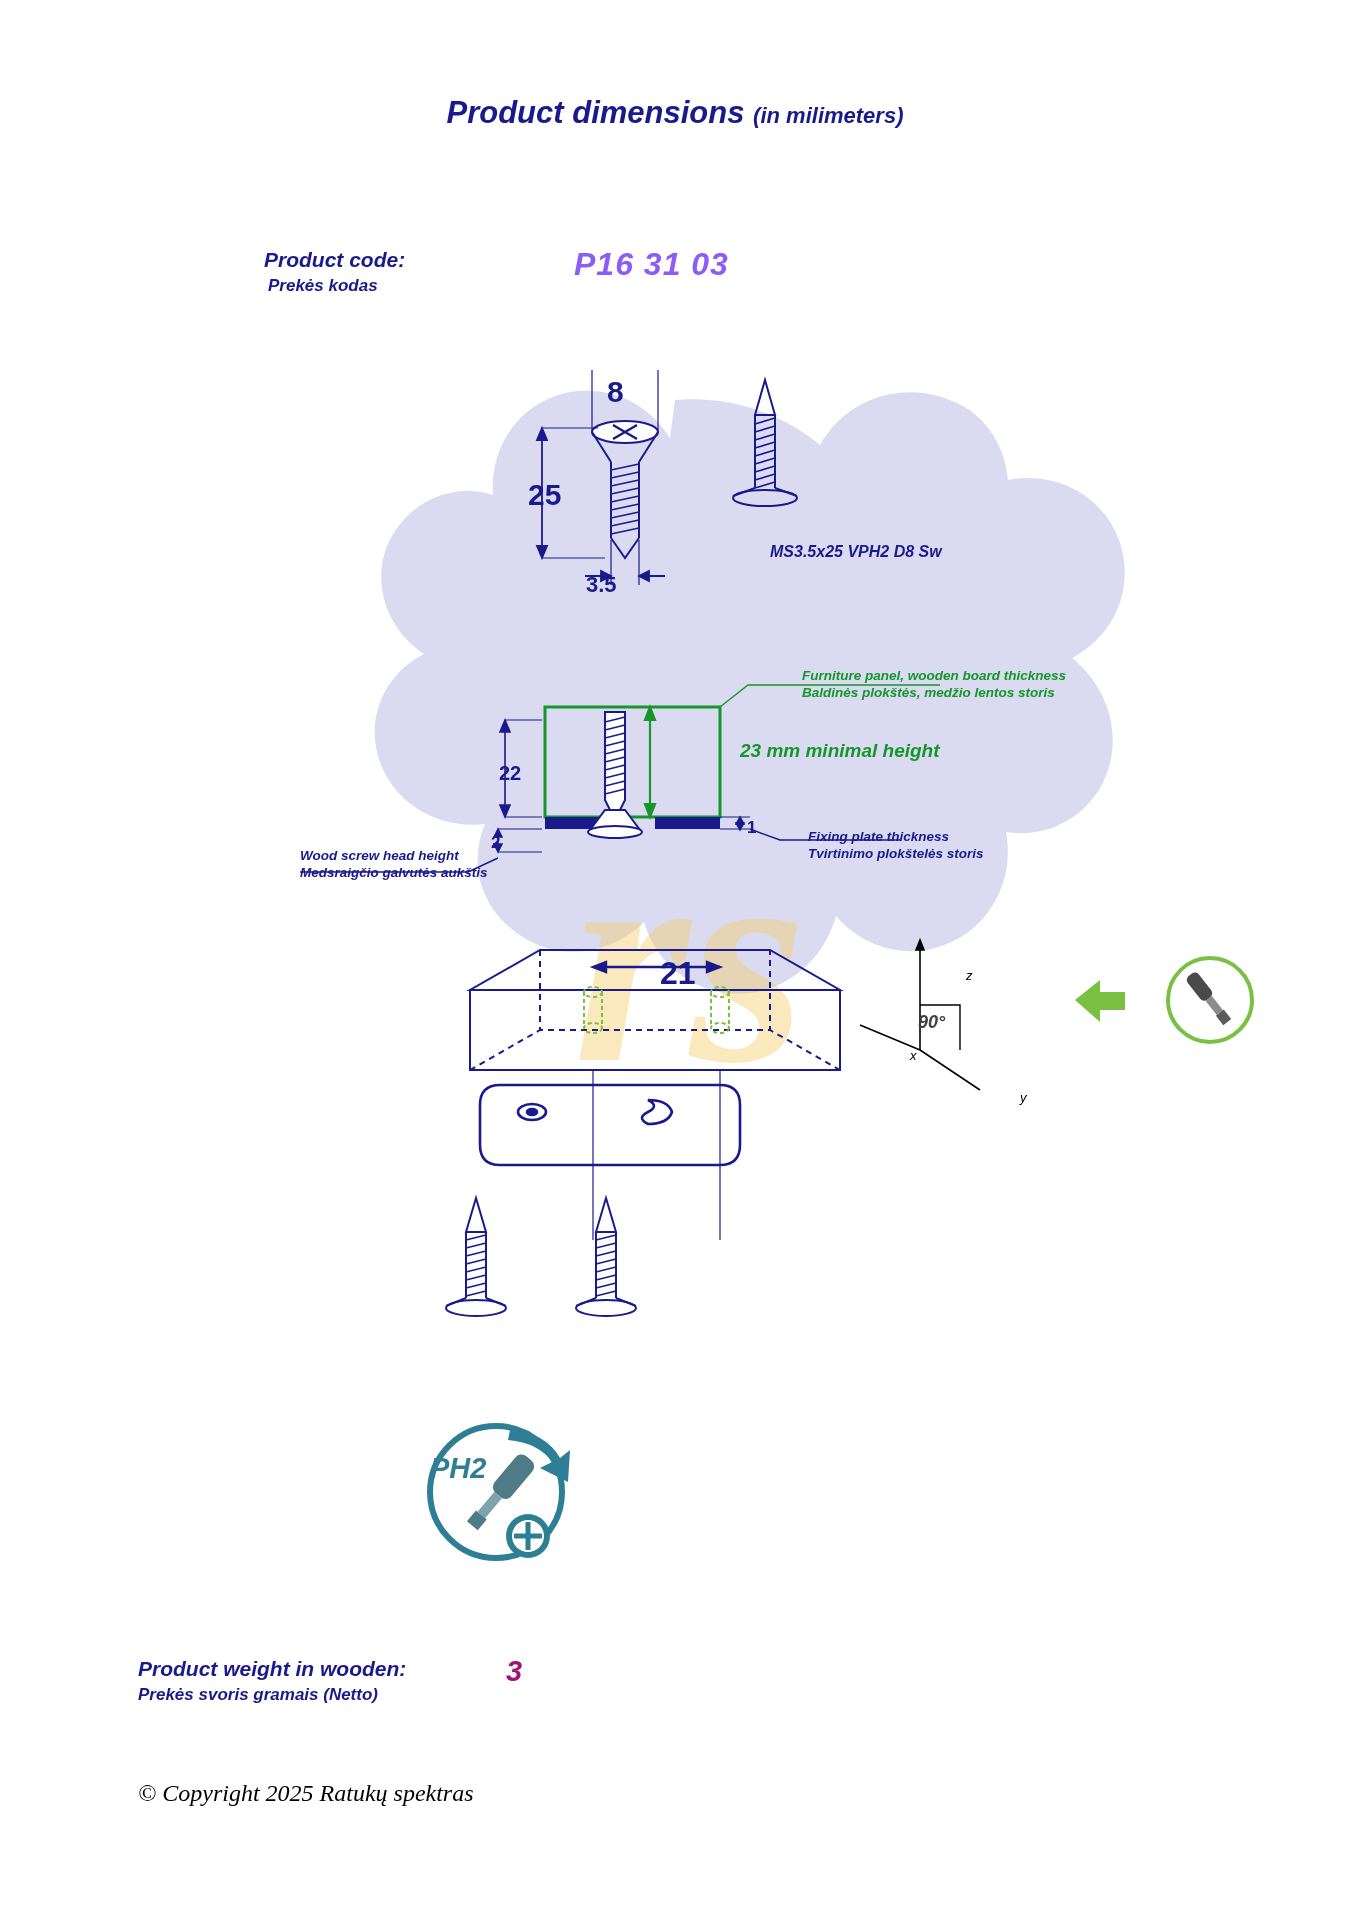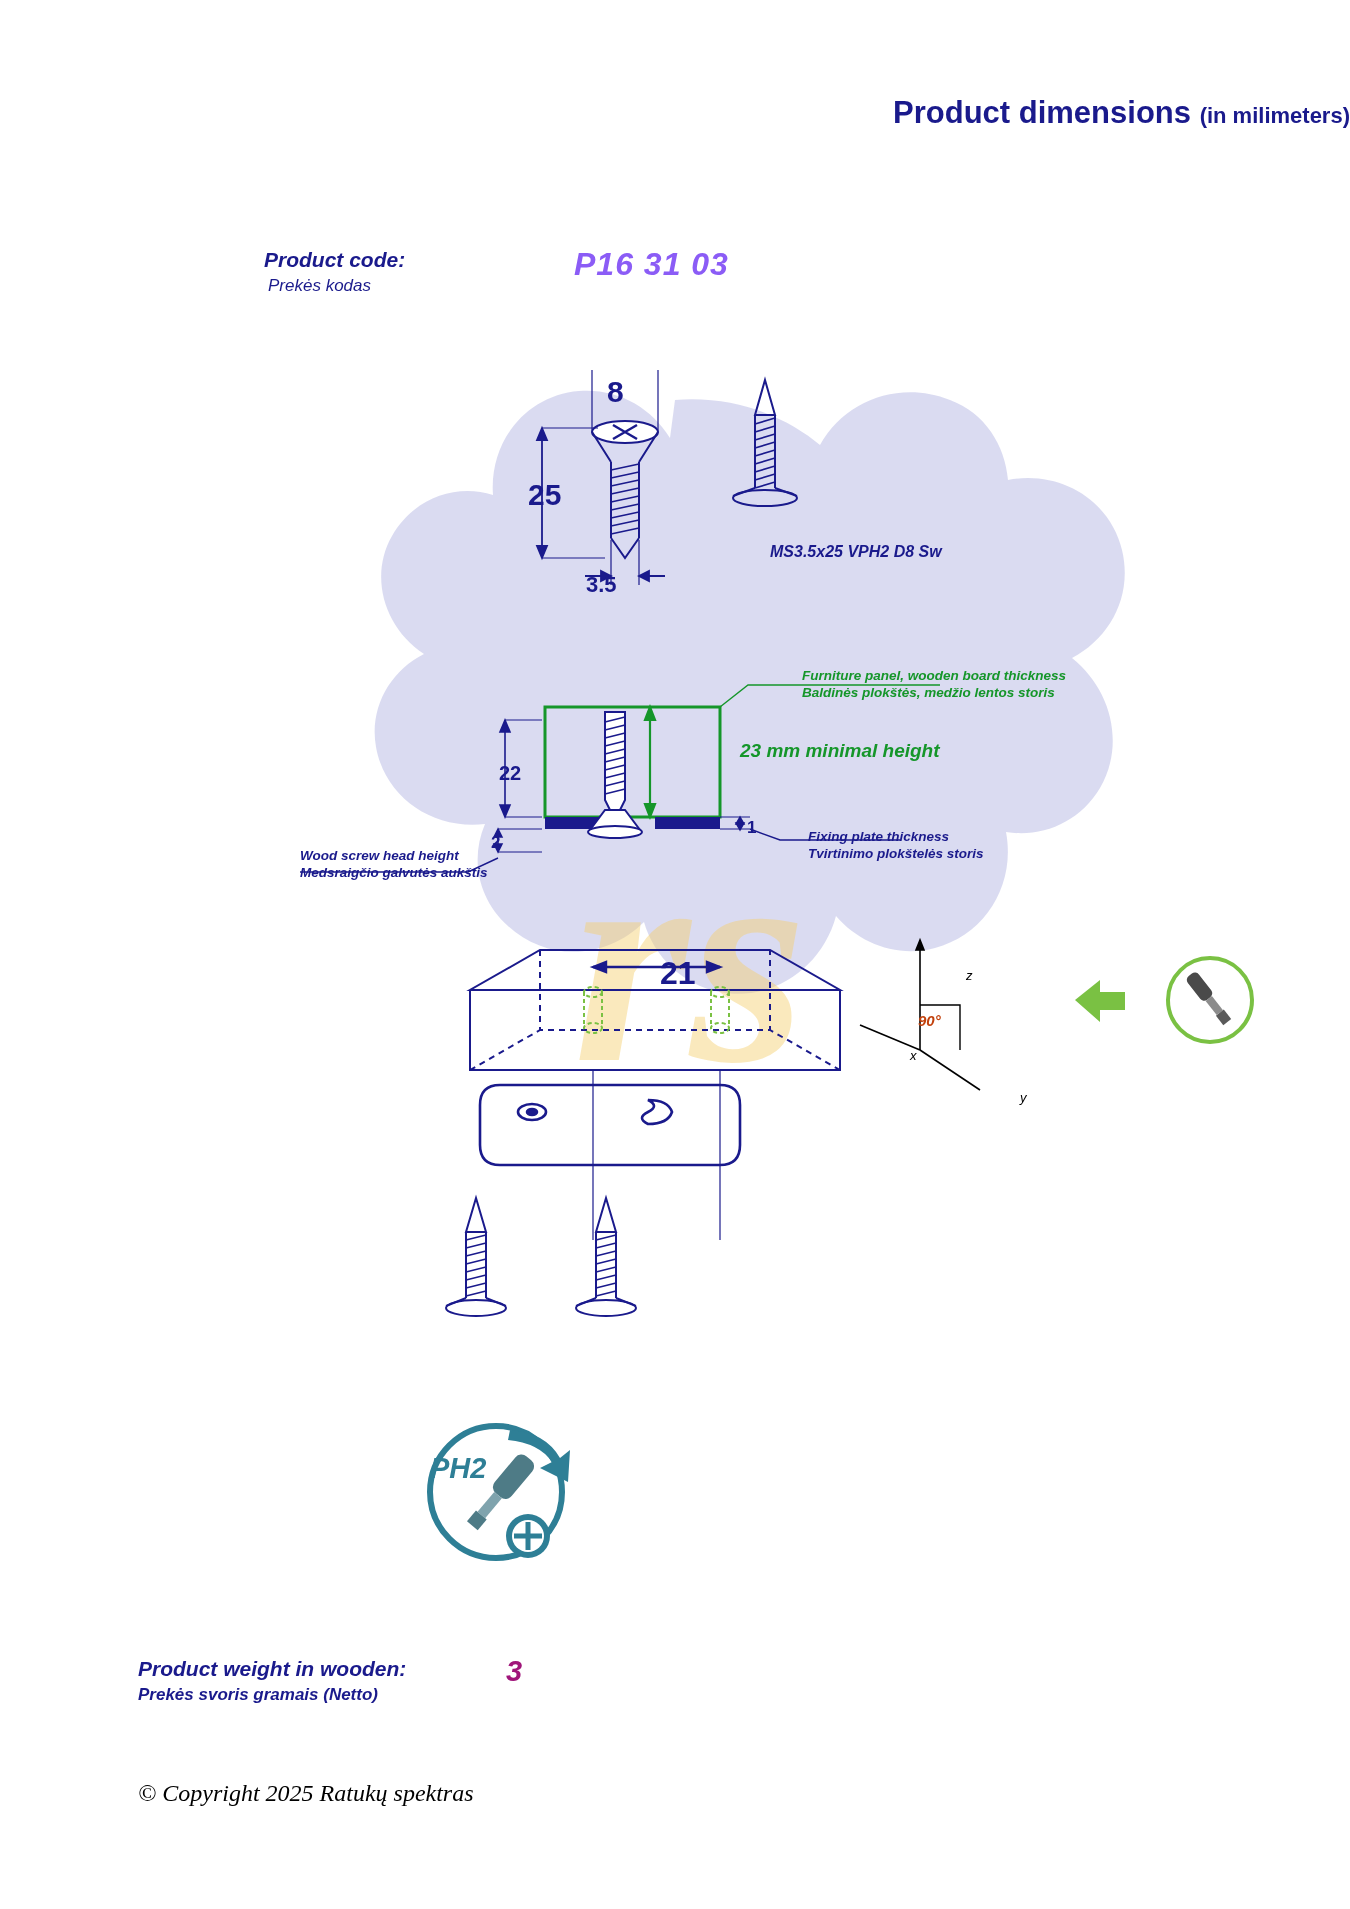"Product dimensions (in milimeters)" .title-en { font-style: none -> italic; text-align: right -> center }
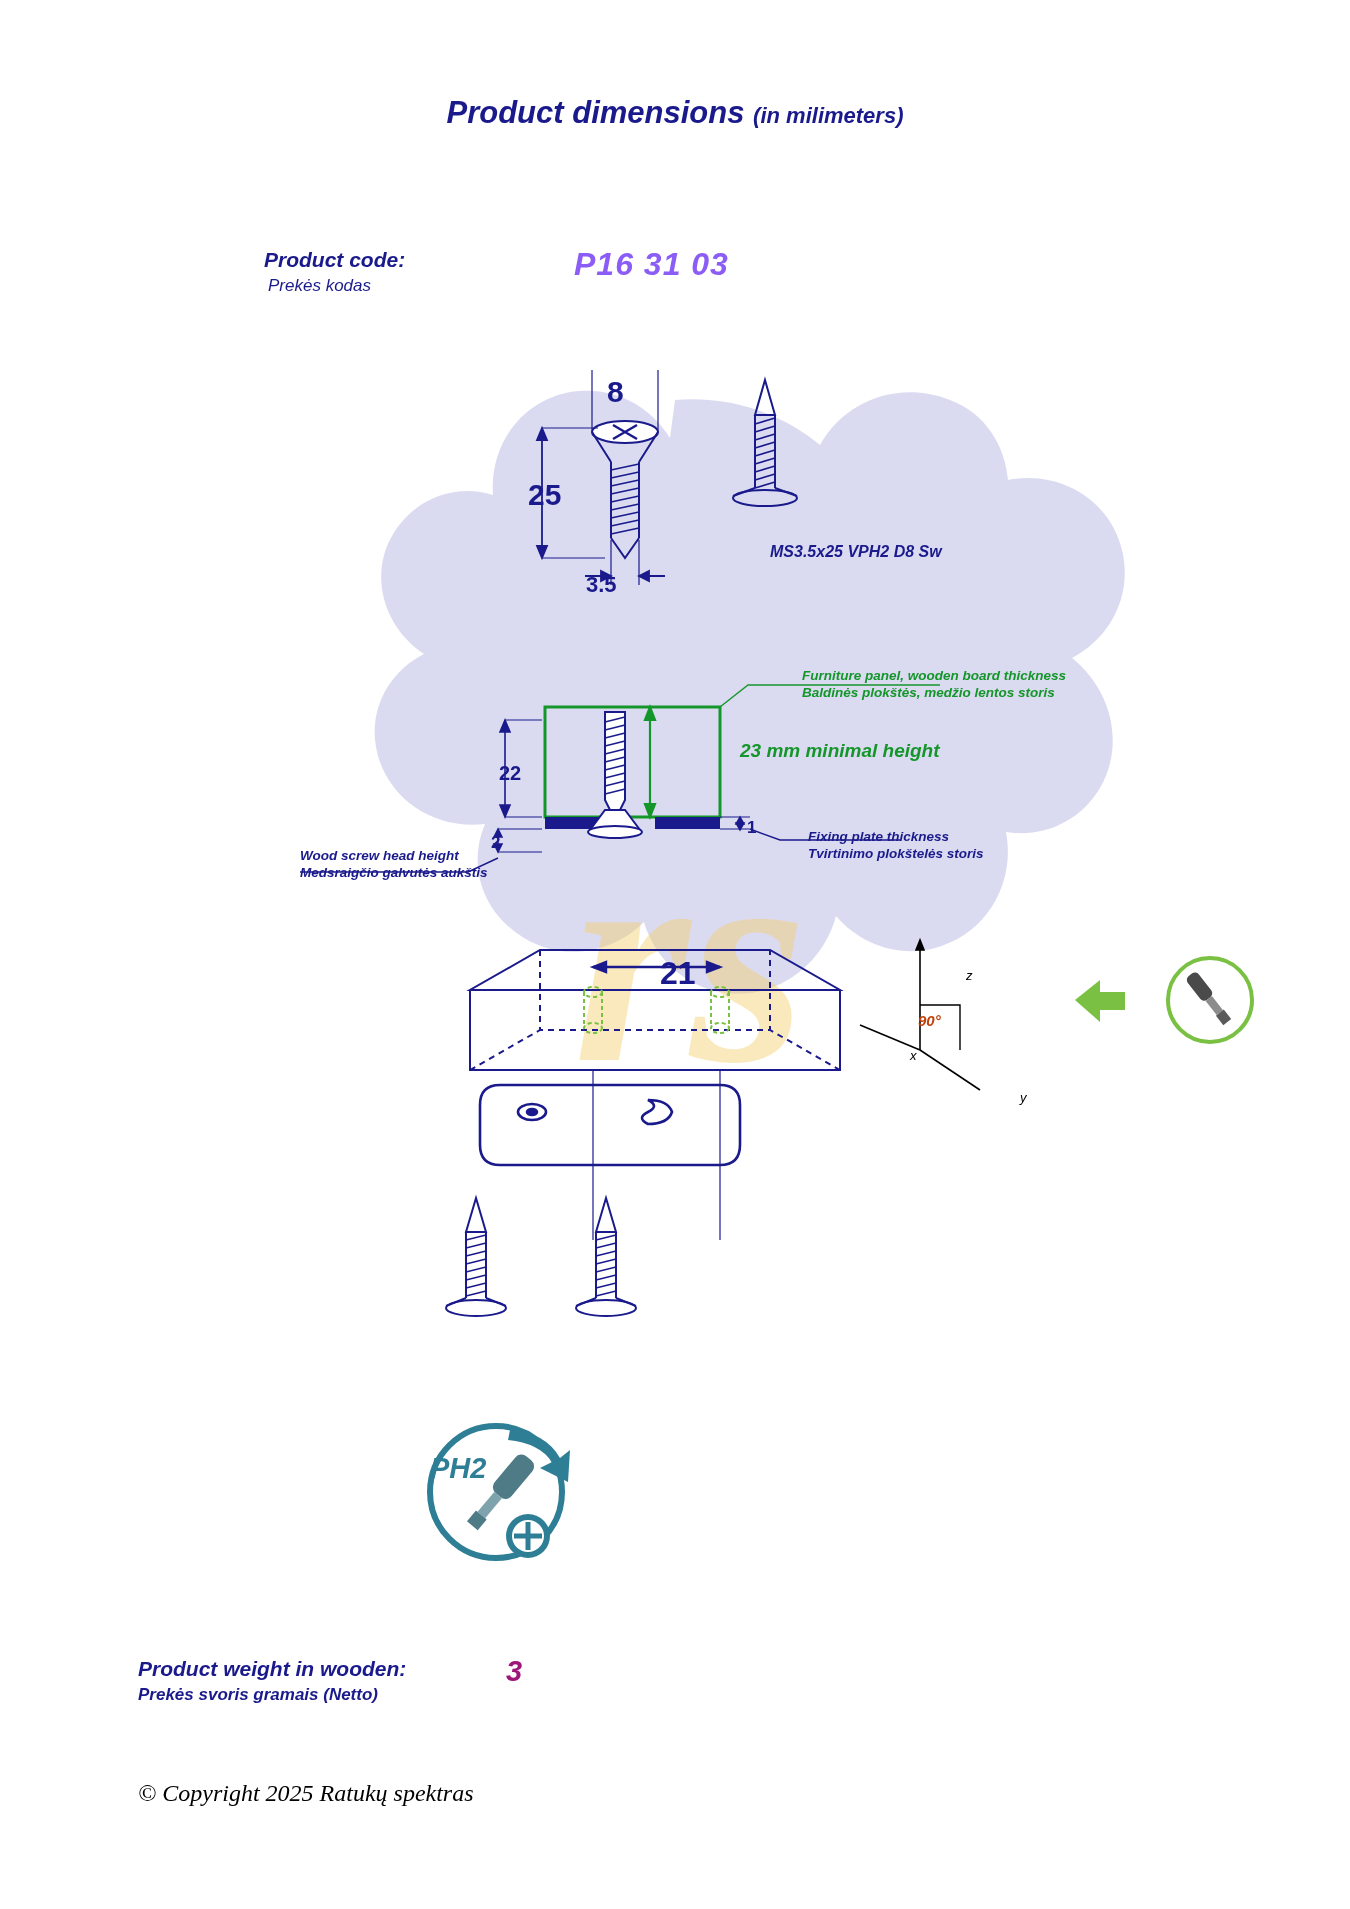"Prekės kodas" .pc-label-lt { font-weight: normal -> bold }
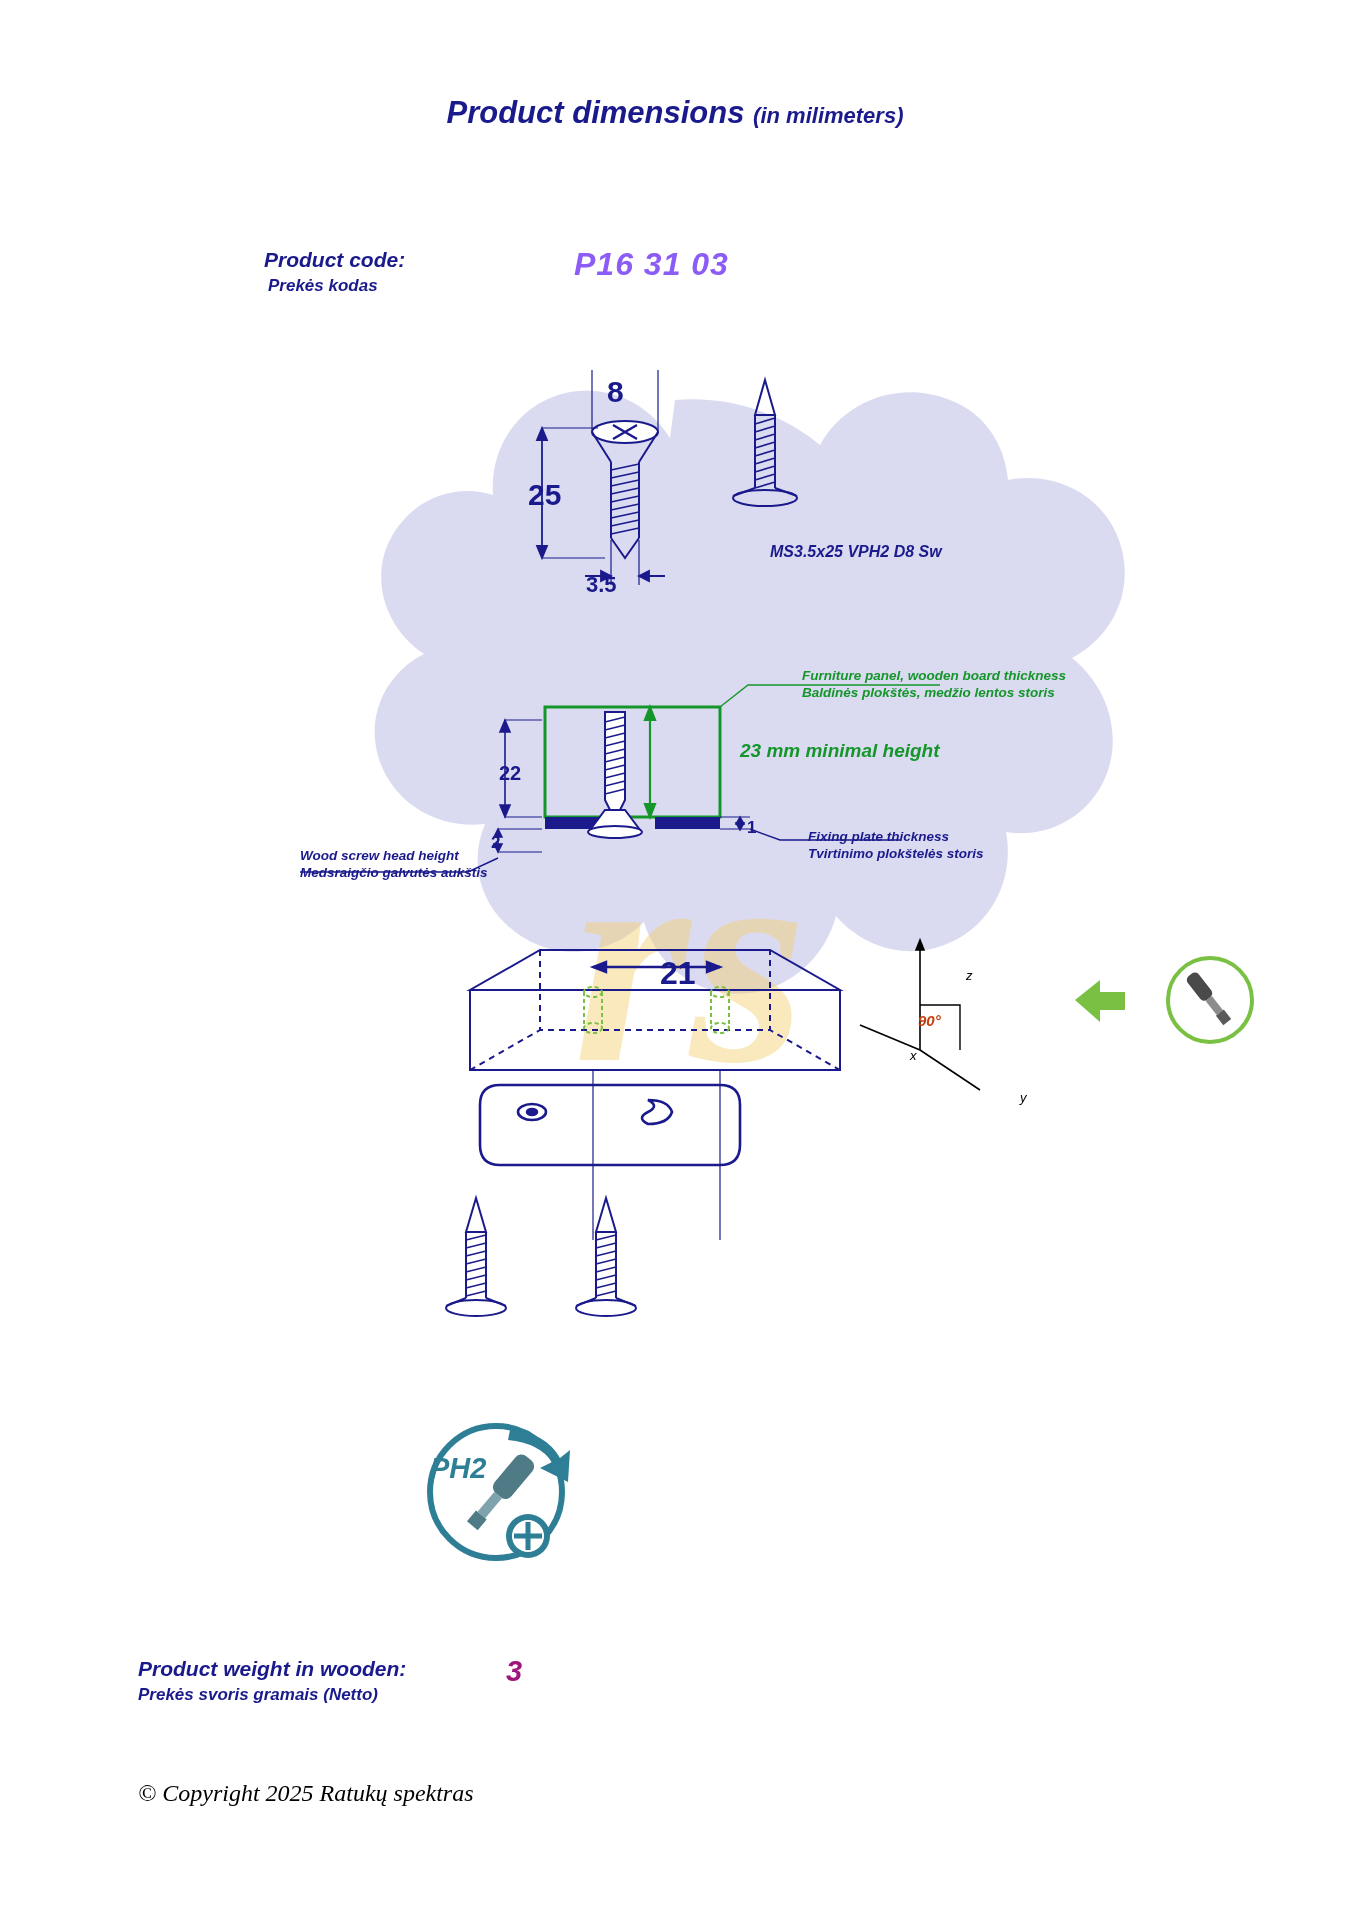"90°" .deg-text { color: #c2410c -> #404040; font-size: 15px -> 18px }
